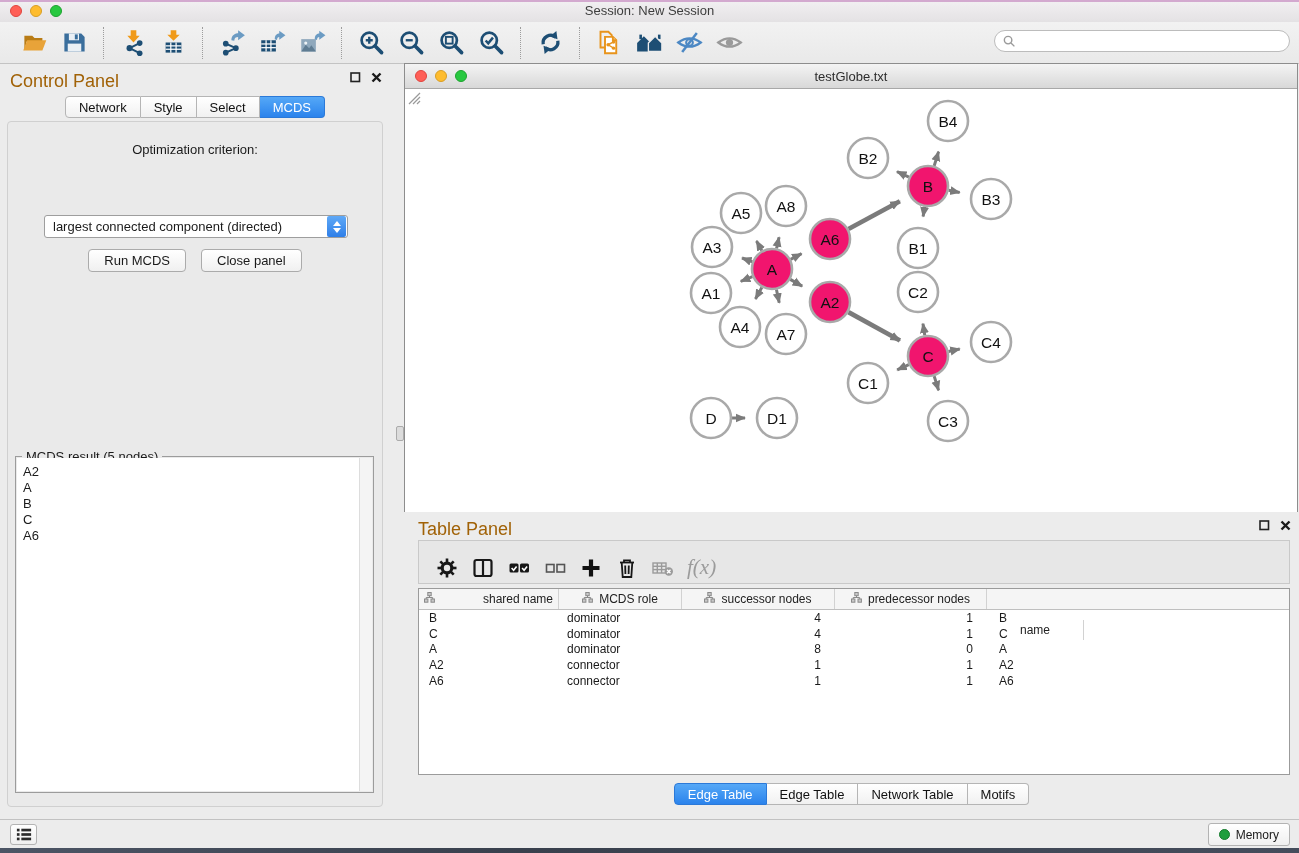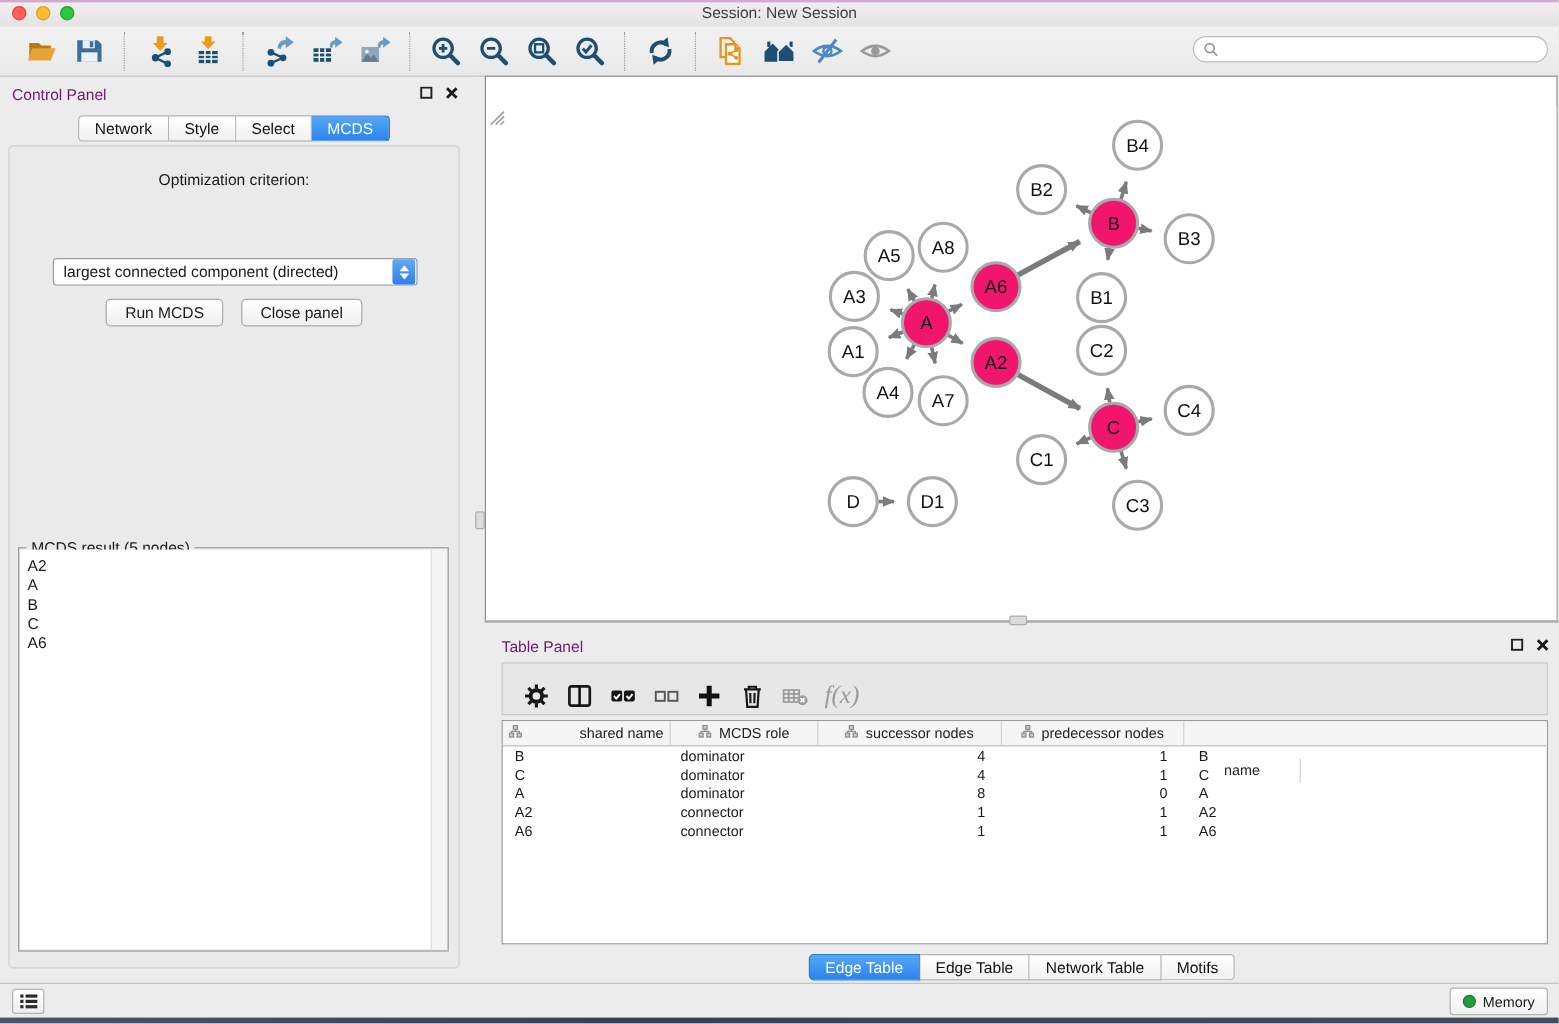"Control Panel" .panel-title { color: #701a75 -> #a16207; font-size: 13px -> 18px }
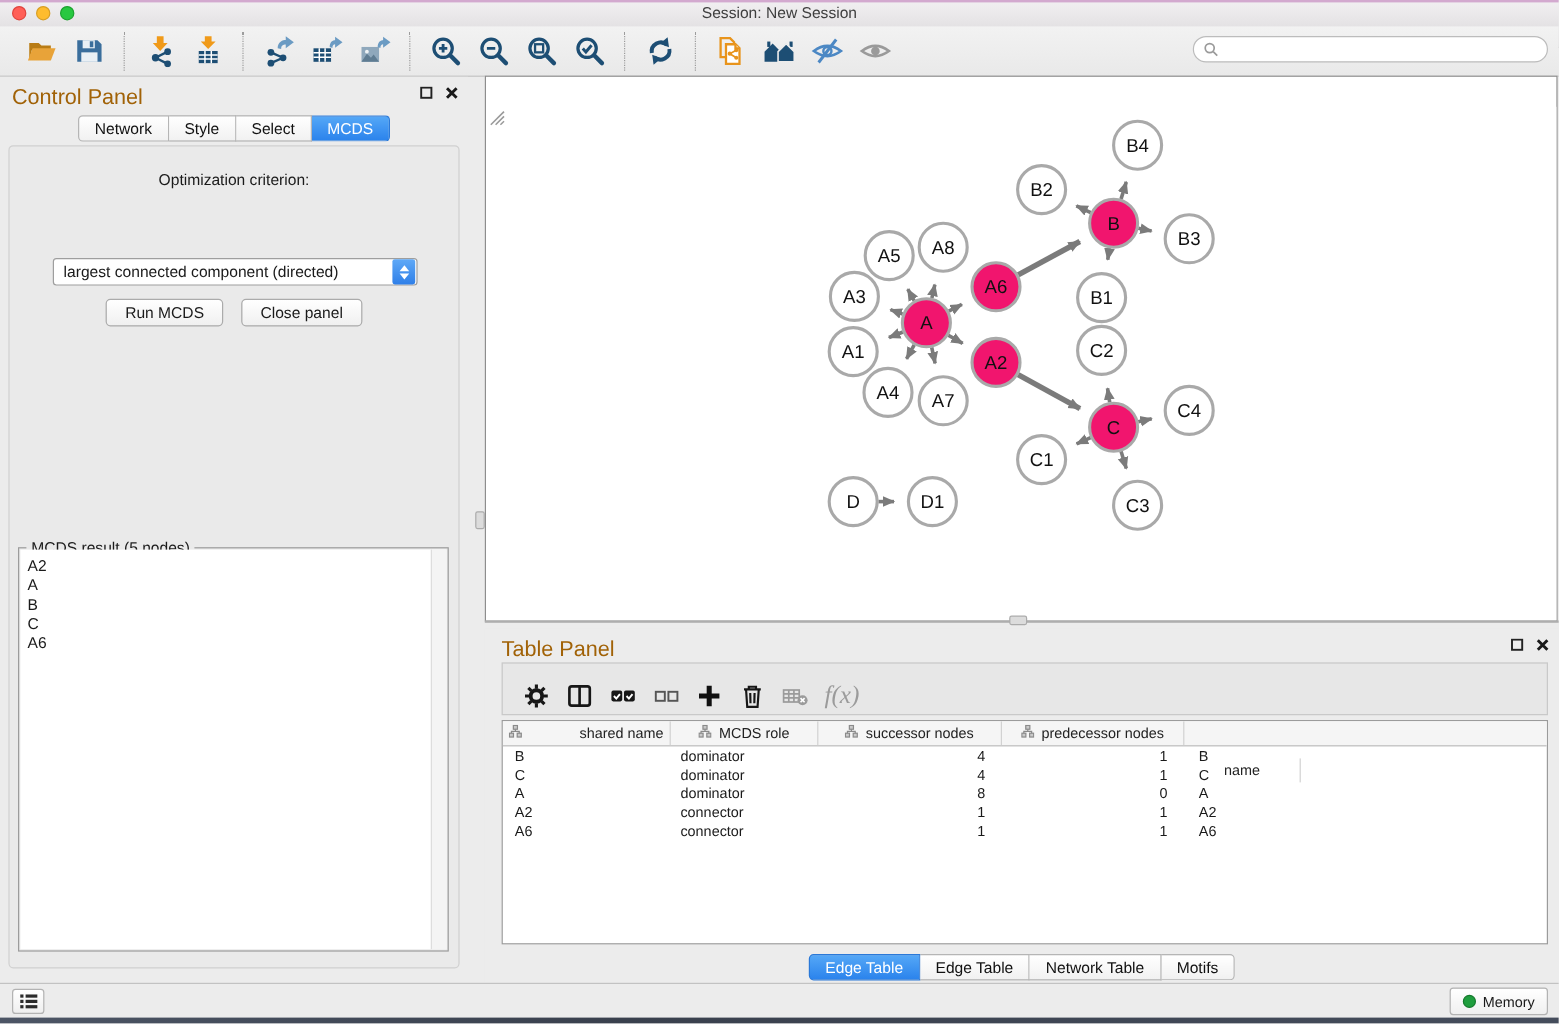"testGlobe.txt" div.net-titlebar { html: none -> <div> <div> <div></div> <div></div> <div></div> </div> <div>testGlobe.txt</div> </div> }
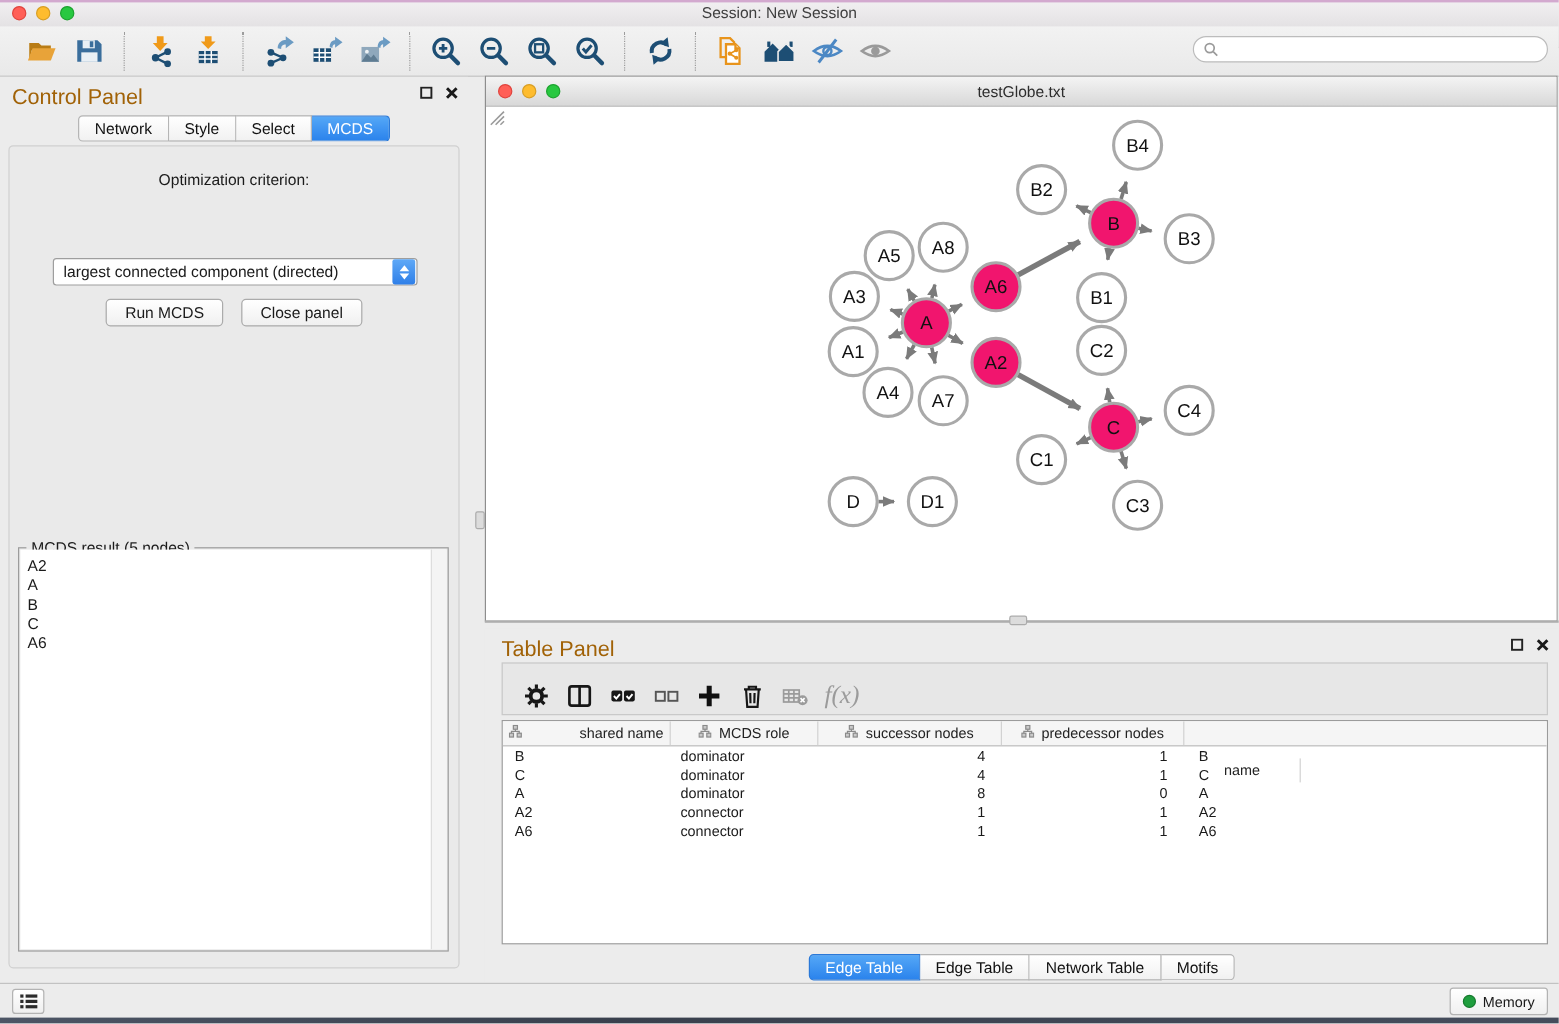"Table Panel" .tpanel { top: 524px -> 512px }
